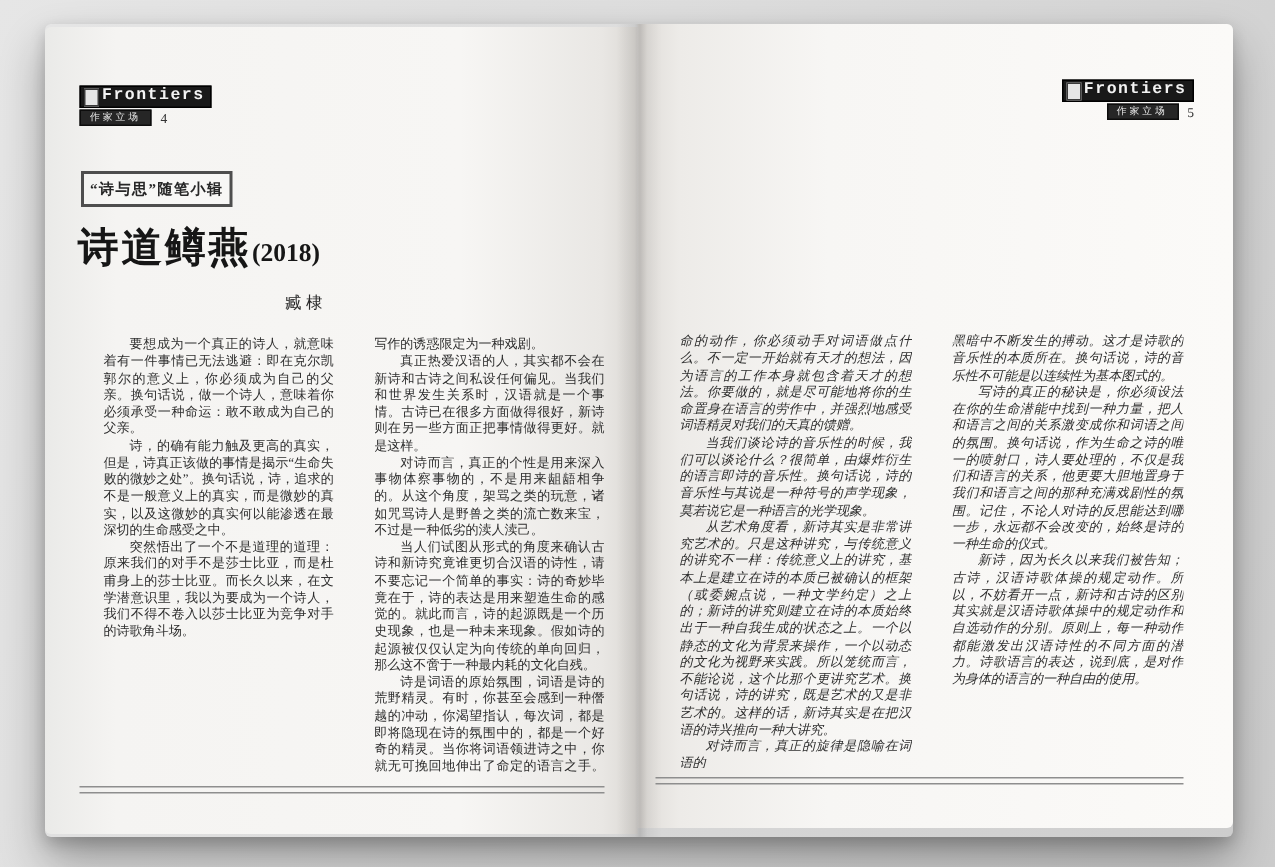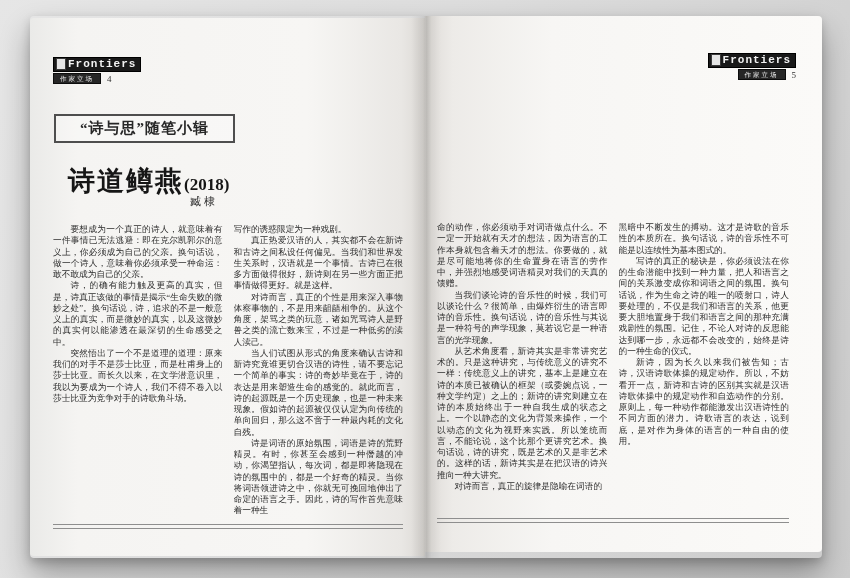"Frontiers" .logo-main { align-items: flex-start -> flex-end }
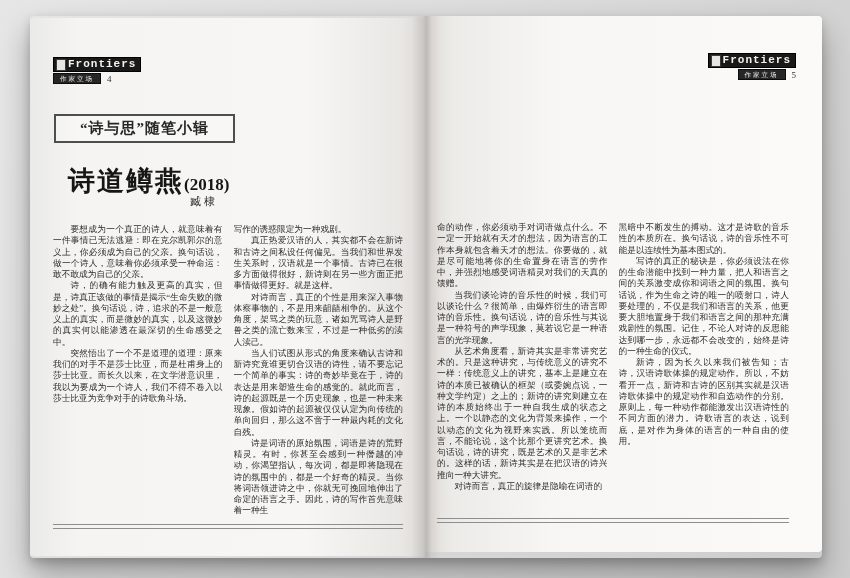"“诗与思”随笔小辑" .series-box { font-size: 15px -> 10px; padding: 3px 24px -> 3px 4px }
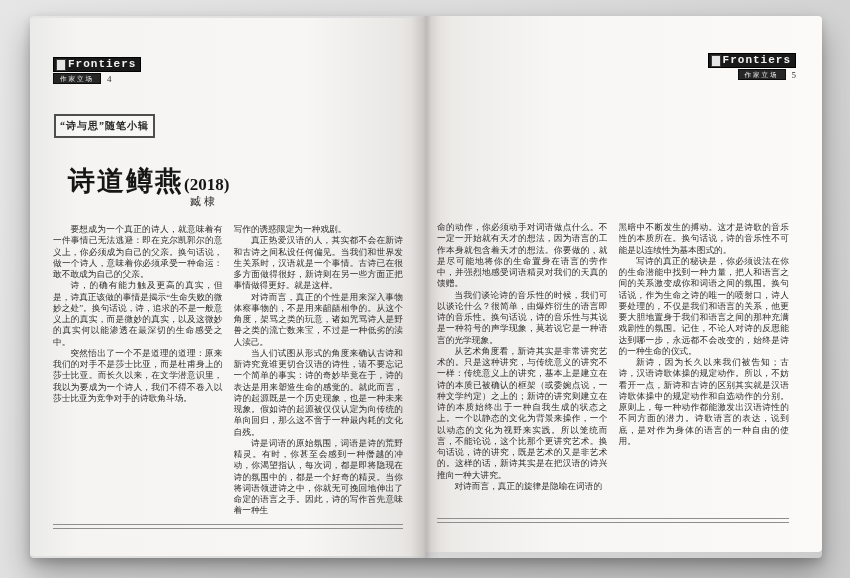"诗道鳟燕(2018)" .title { margin: 16px -> 0 }
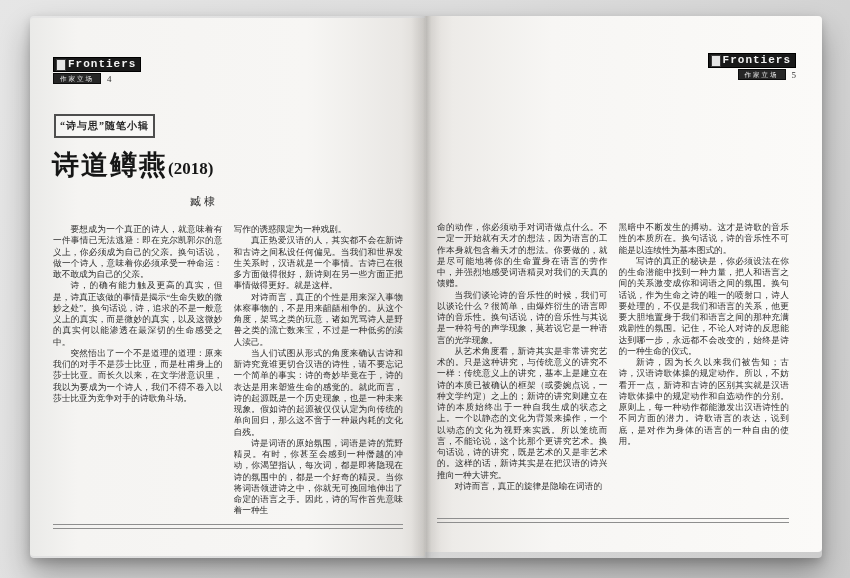"要想成为一个真正的诗人，就意味着有一件事情已无法逃避：即在克尔凯郭尔的意义上，你" .col { margin-left: none -> 16px }
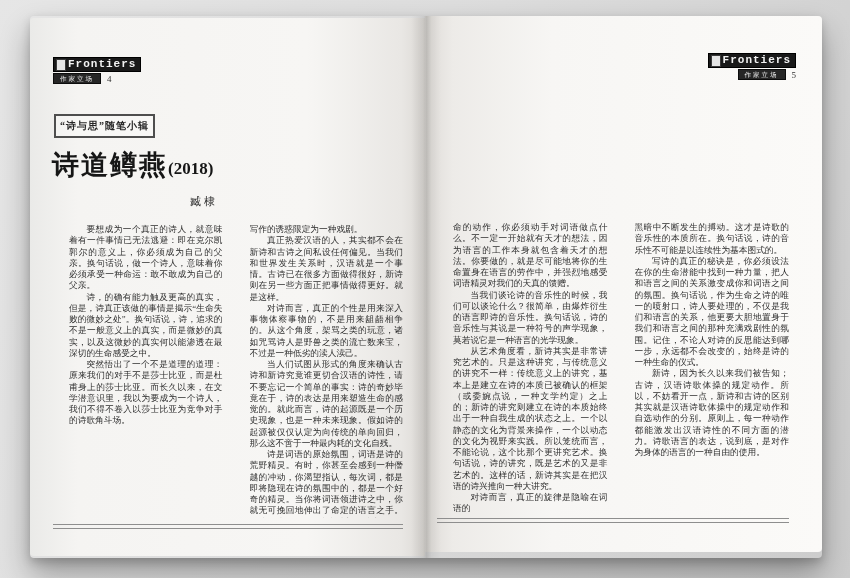"命的动作，你必须动手对词语做点什么。不一定一开始就有天才的想法，因为语言的工作本" .cols.rp { font-style: none -> italic }
